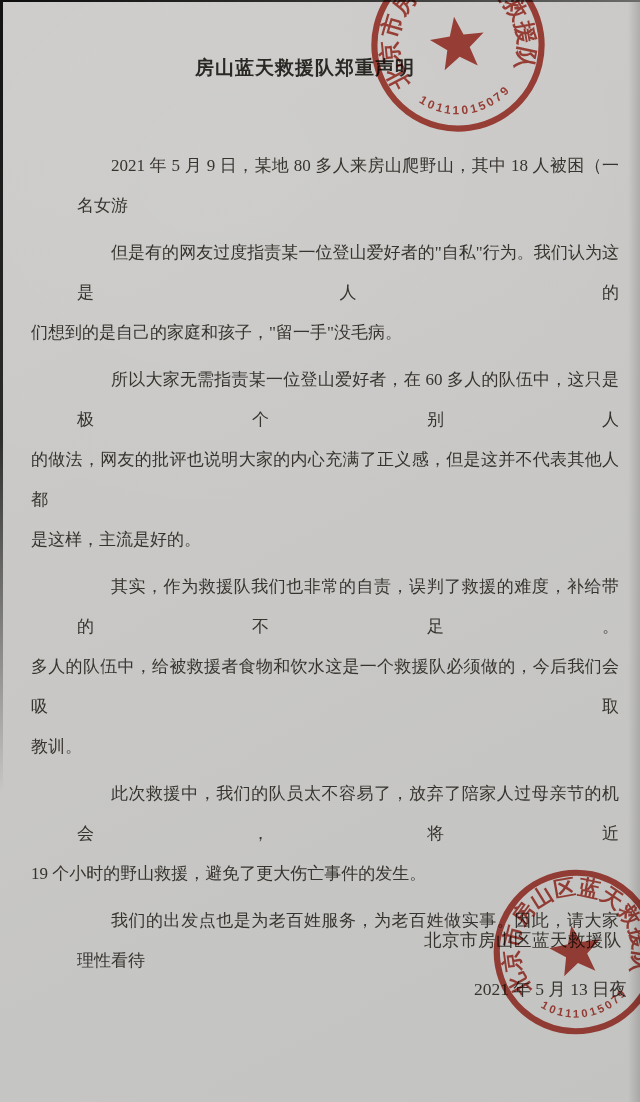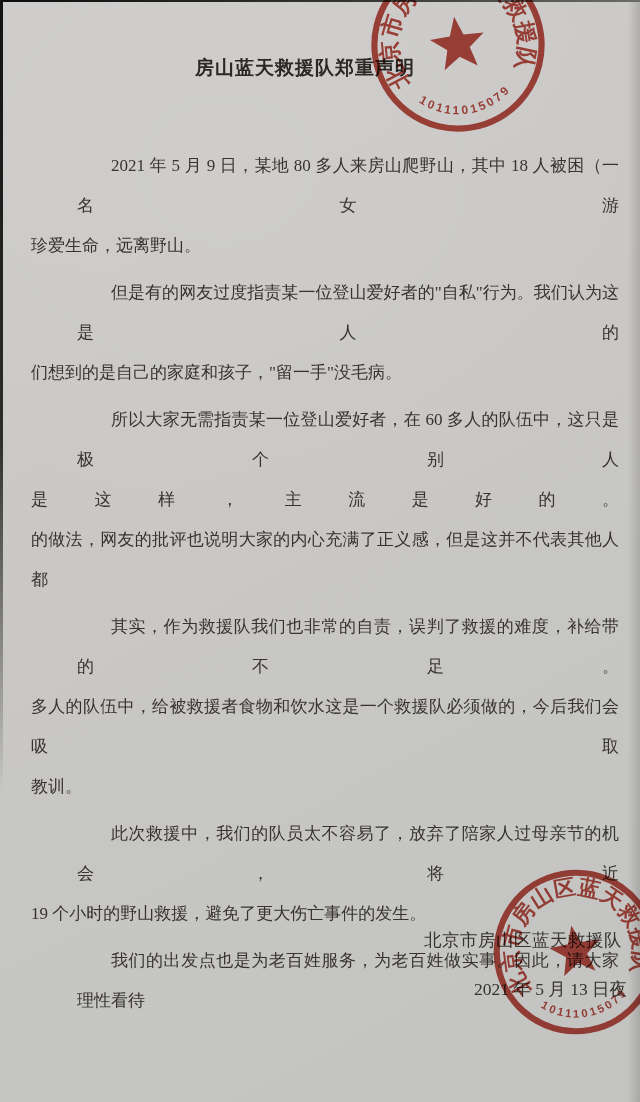"珍爱生命，远离野山。" div.line { html: <div>珍爱生命，远离野山。</div> -> none }
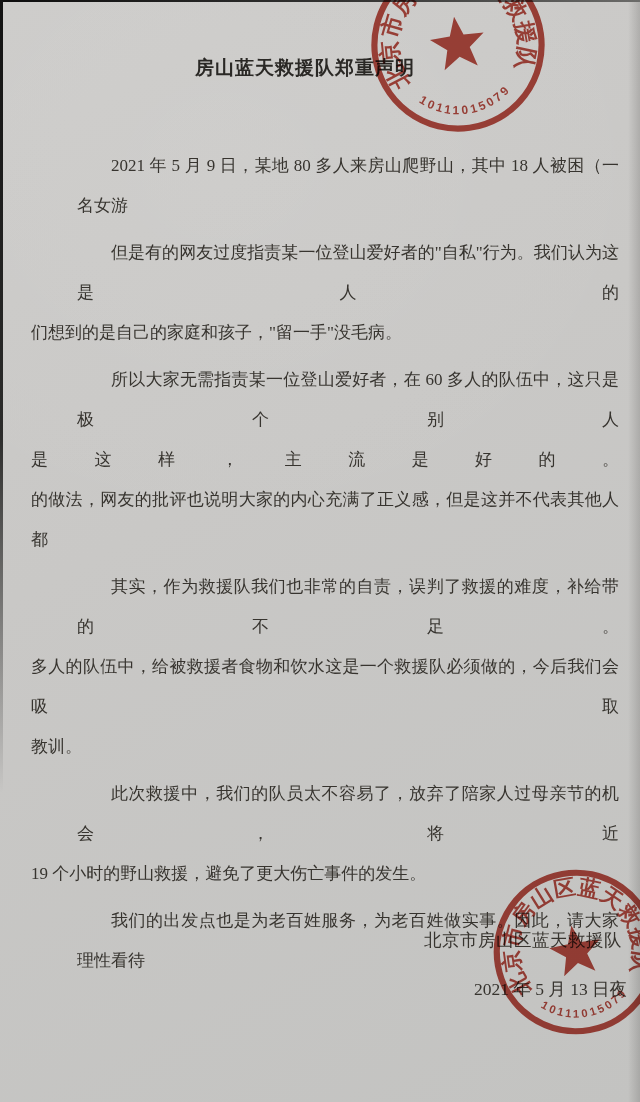"是这样，主流是好的。" div.line { order: before "的做法，网友的批评也说明大家的内心充满了正义感，但是这并不代表其他人都" -> after "的做法，网友的批评也说明大家的内心充满了正义感，但是这并不代表其他人都" }
